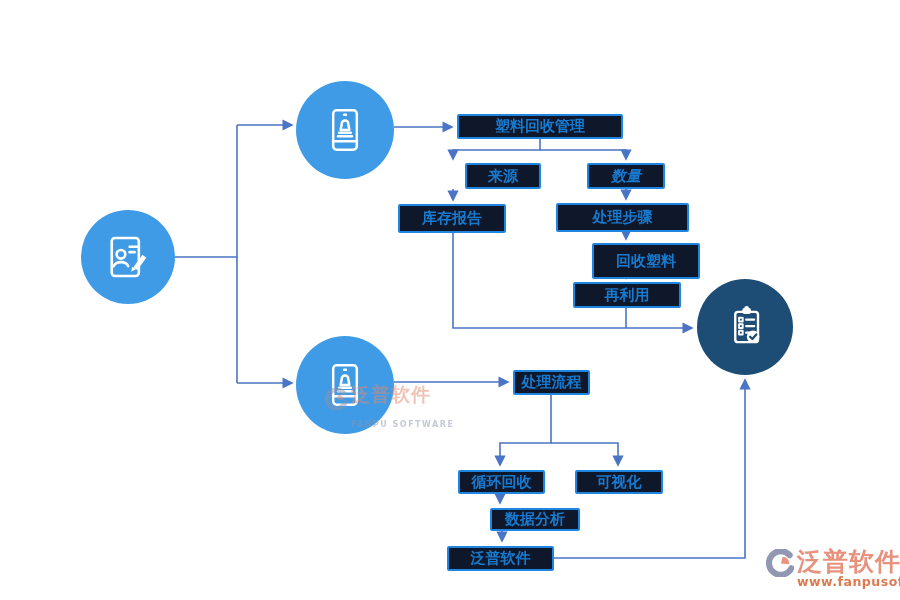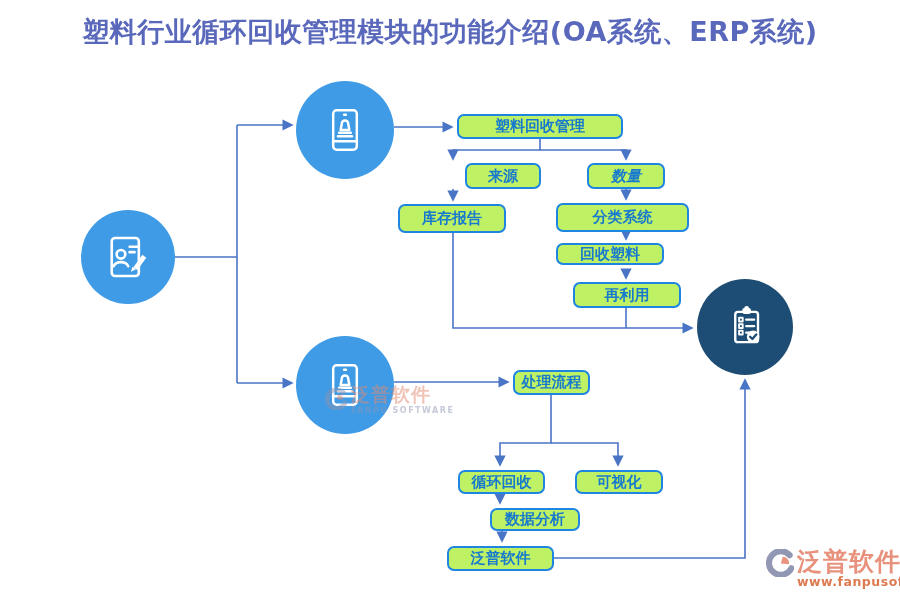"塑料行业循环回收管理模块的功能介绍(OA系统、ERP系统)" div.page-title { html: <div>塑料行业循环回收管理模块的功能介绍(OA系统、ERP系统)</div> -> none }
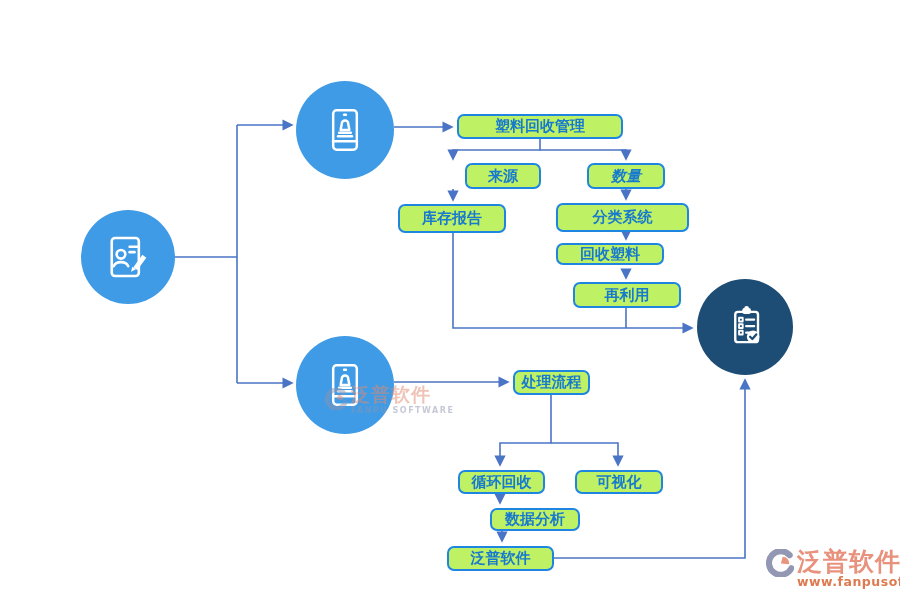"塑料回收管理" .flow-node { background: #bef264 -> #0f172a; border-radius: 7px -> 2px }
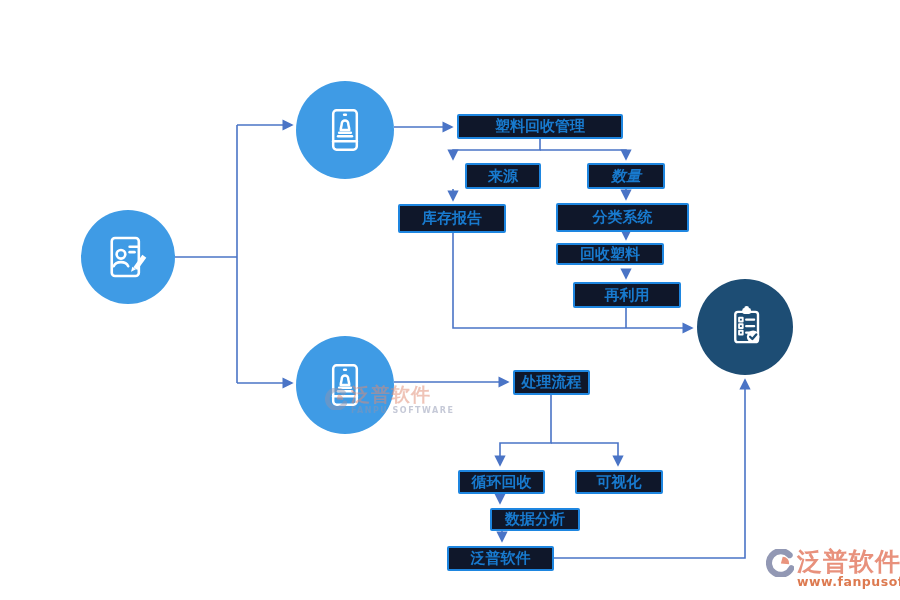"分类系统" div.flow-node { text: 分类系统 -> 处理步骤 }
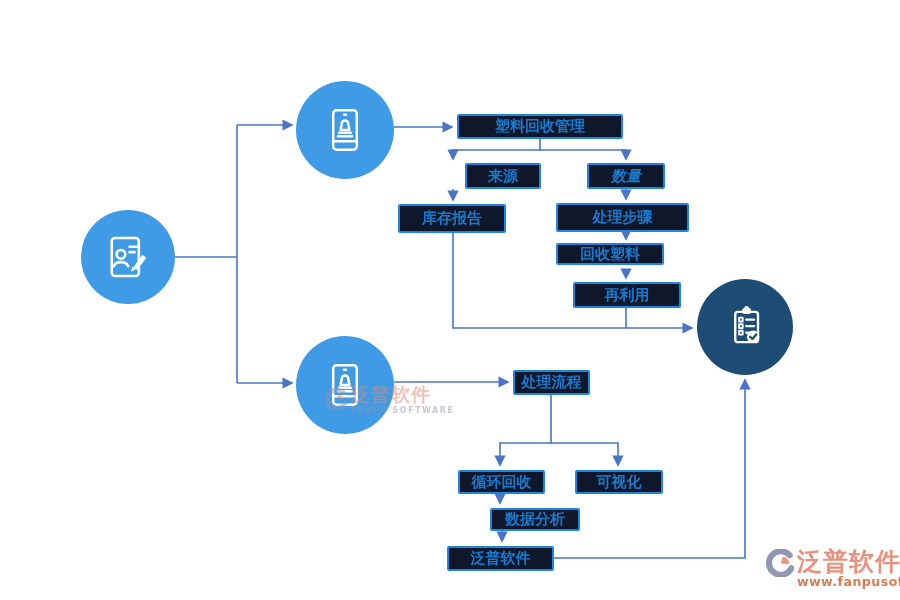"回收塑料" div.flow-node { height: 22px -> 36px; left: 556px -> 592px }
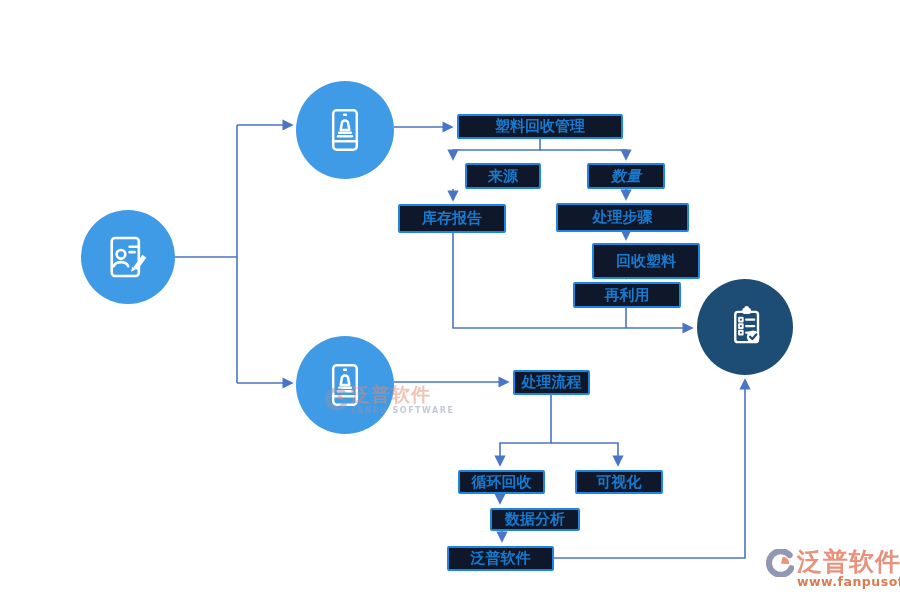"FANPU SOFTWARE" .wm-en { margin-top: 3px -> 17px }
